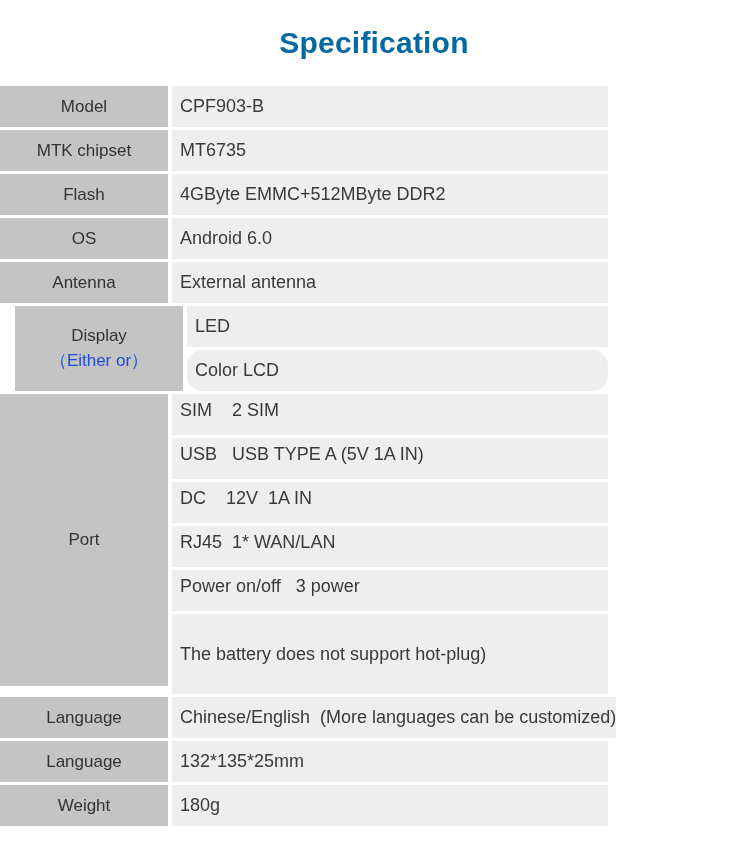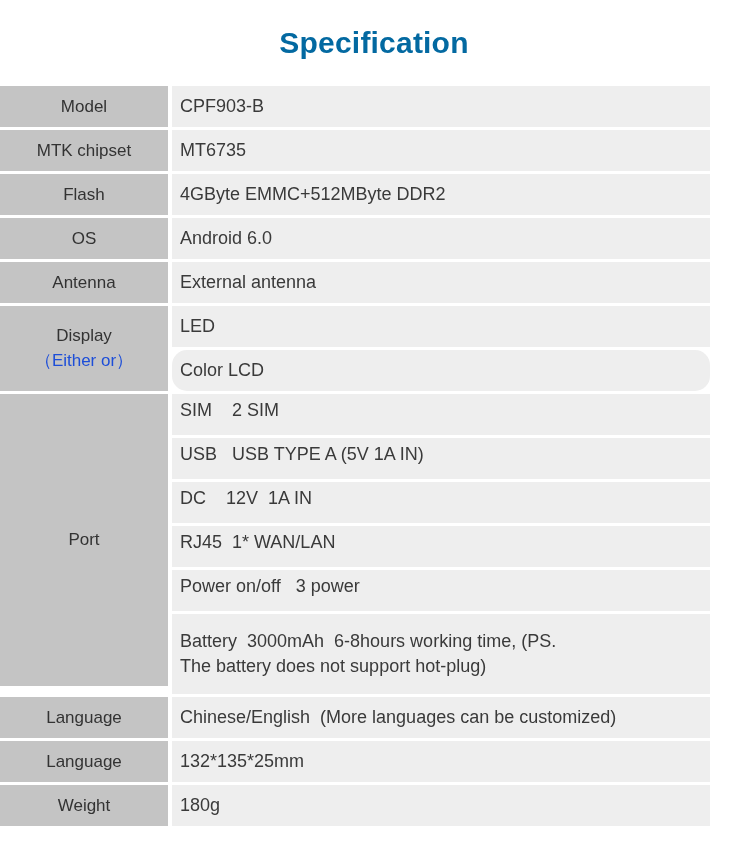"Model" .spec-table { width: 710px -> 608px }
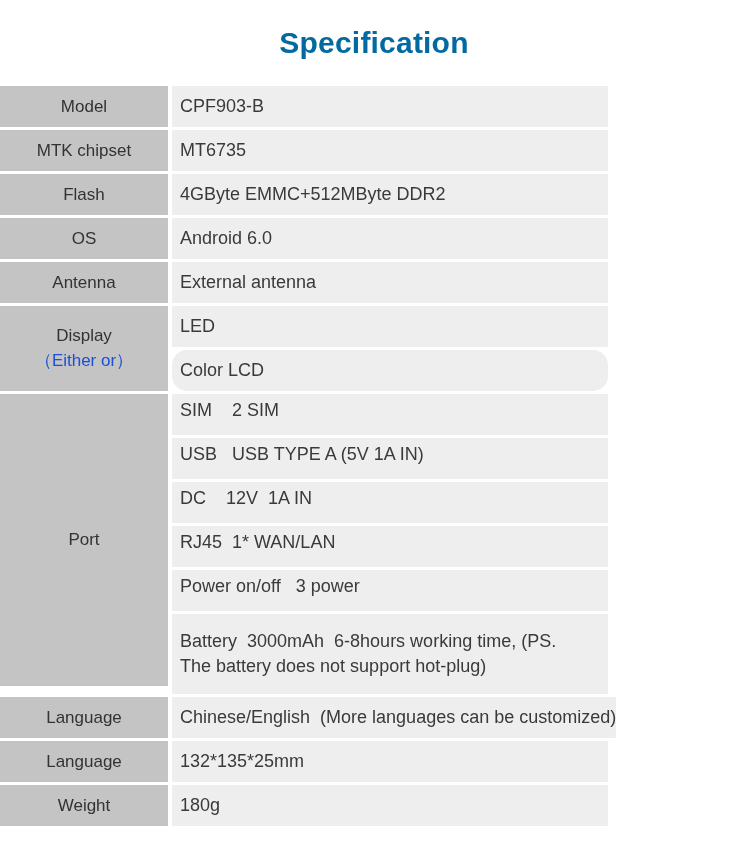"Display" .row-display .label-cell { margin-left: none -> 15px }
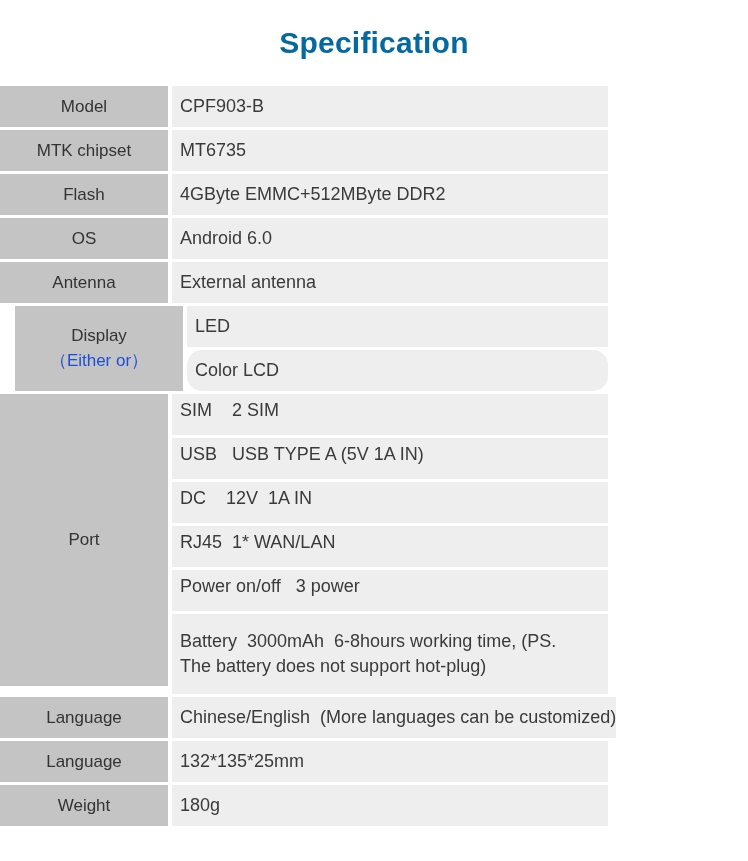"Battery 3000mAh 6-8hours working time," span.value-line { html: <span>Battery 3000mAh 6-8hours working time, (PS.</span> -> none }
